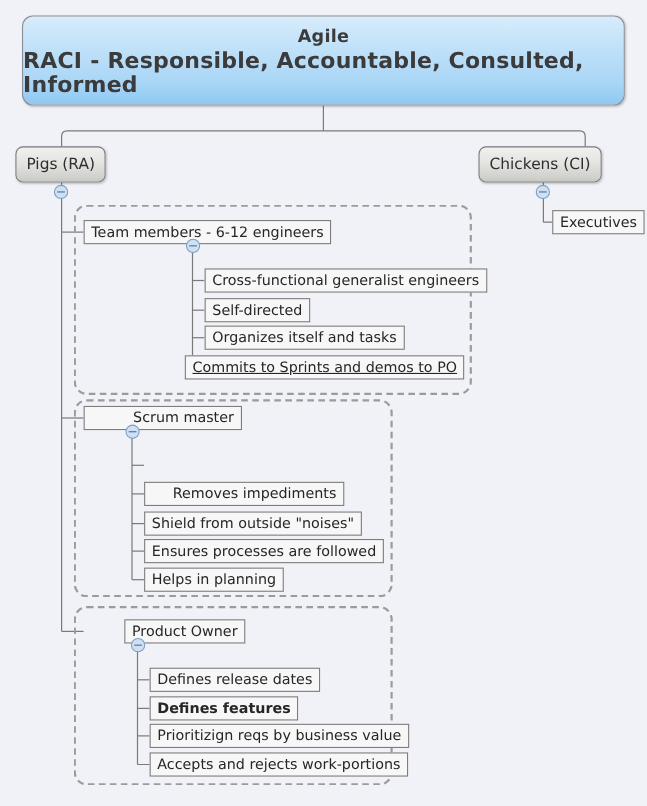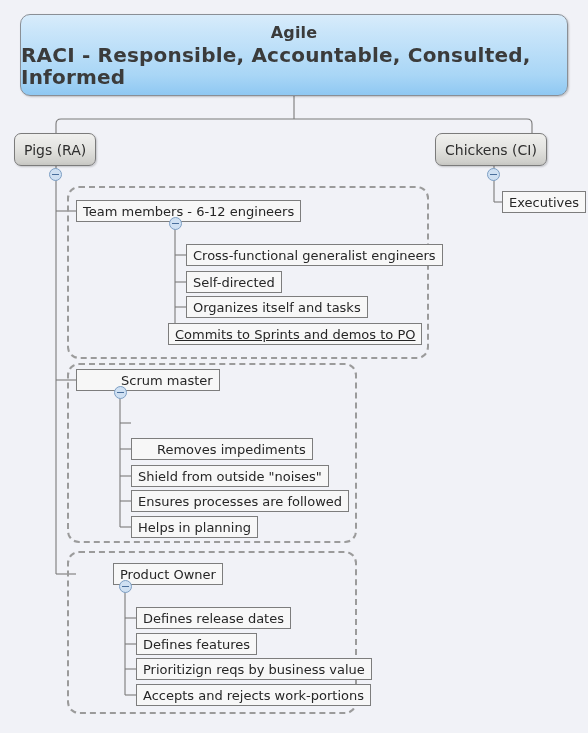"Defines features" div.box { font-weight: none -> bold }
